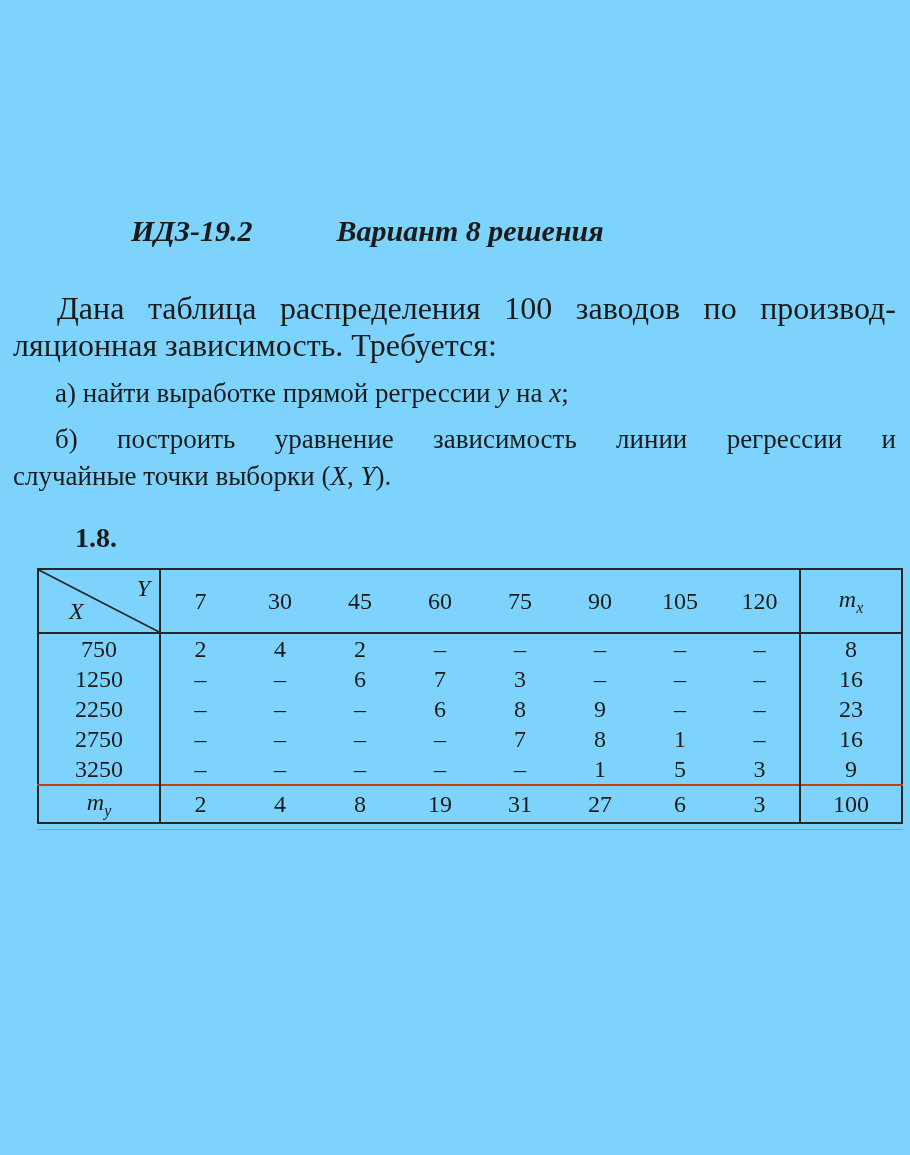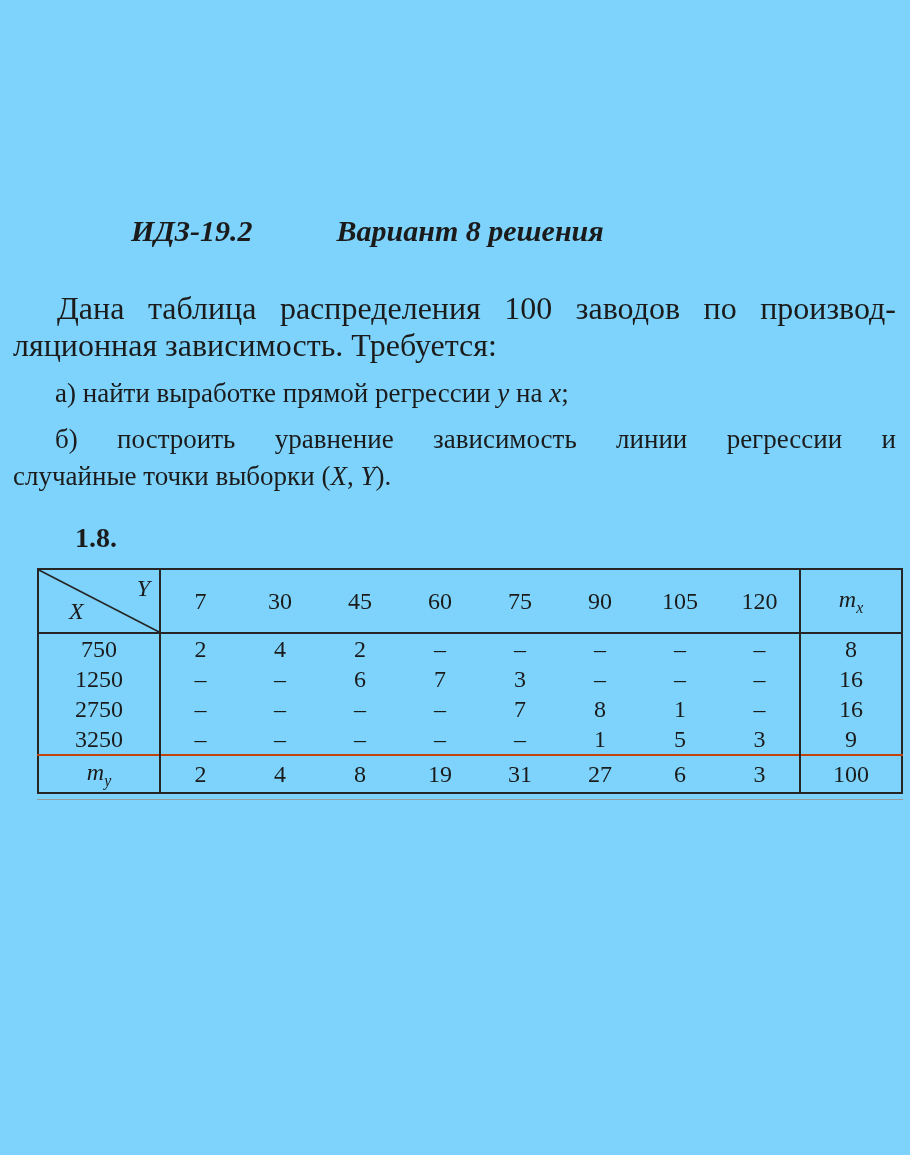"2250" tr { html: none -> <tr> <td>2250</td> <td>–</td> <td>–</td> <td>–</td> <td>6</td> <td>8</td> <td>9</td> <td>–</td> <td>–</td> <td>23</td> </tr> }
